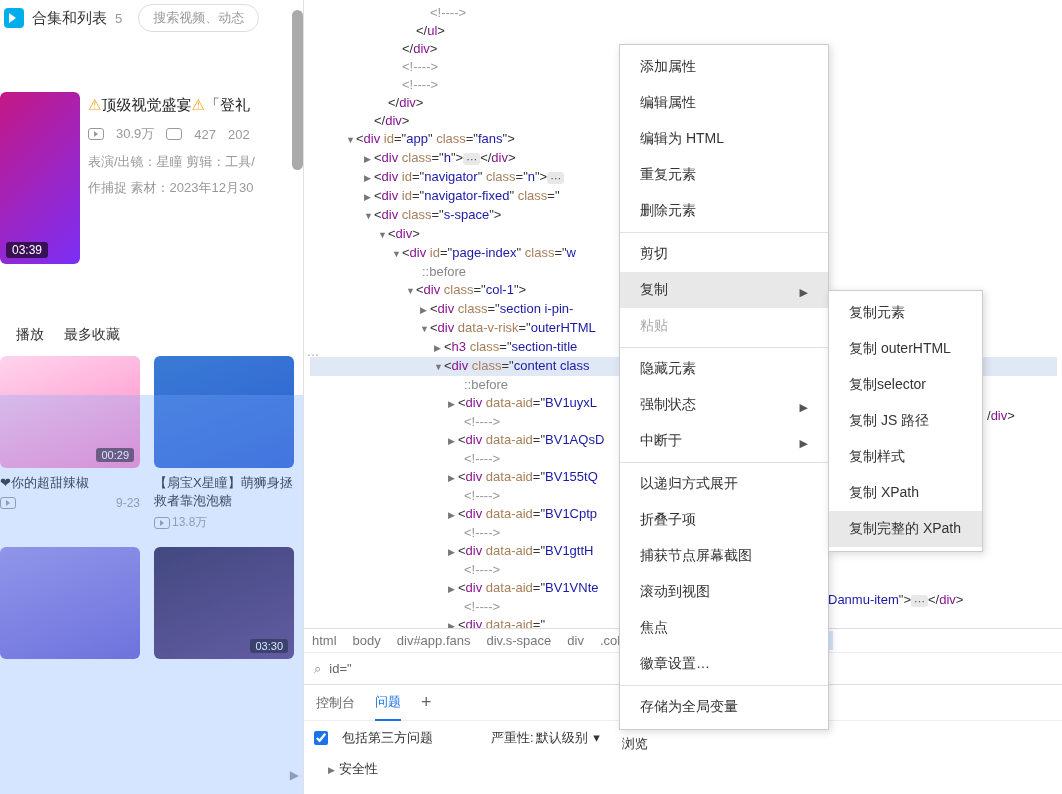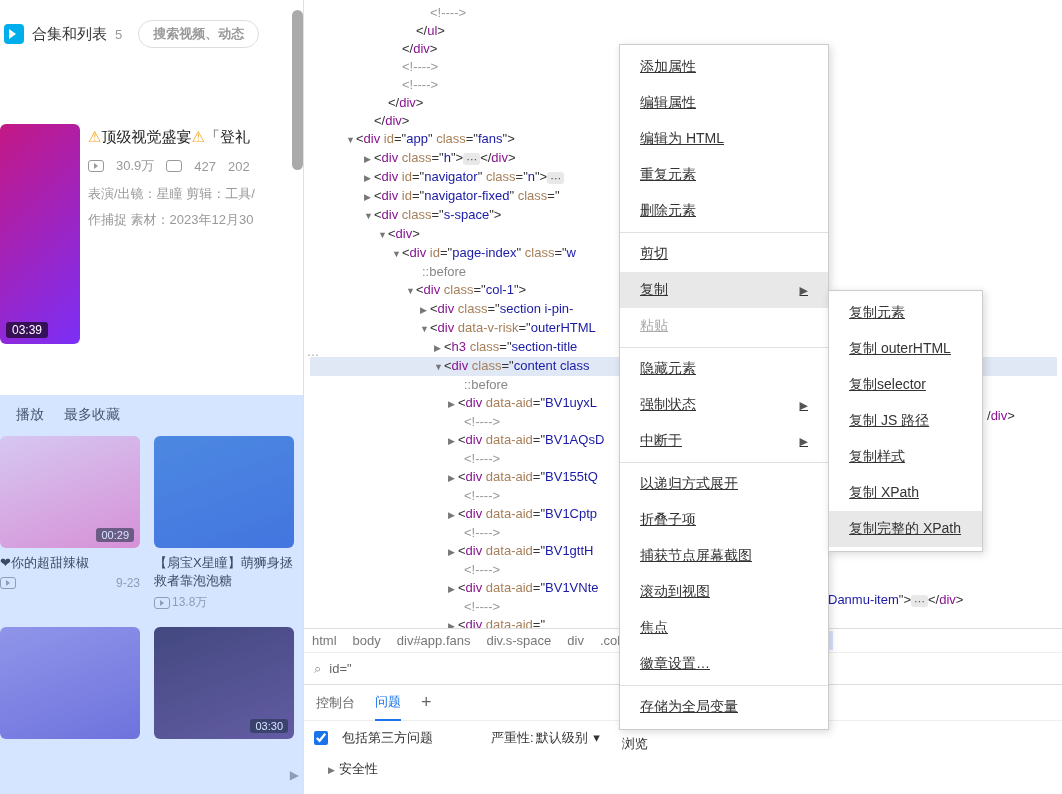"合集和列表" .header-row { padding: 20px 0 -> 4px 0 }
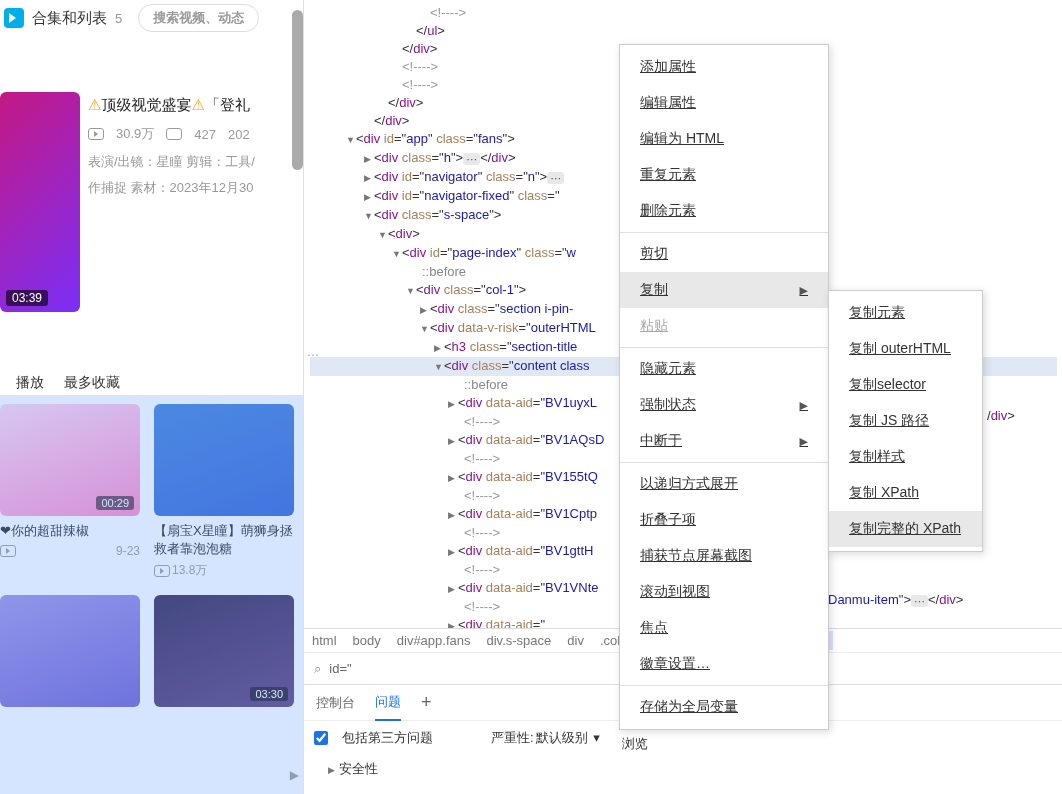"搜索视频、动态" .search-box { font-weight: bold -> none }
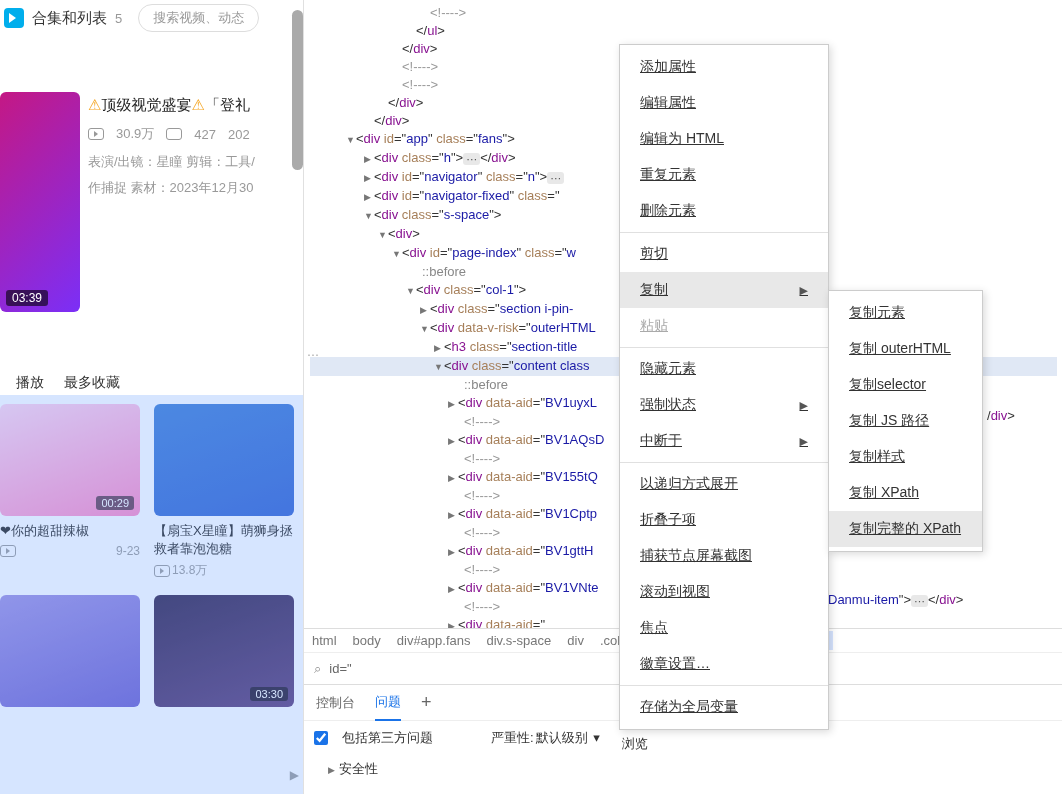"添加属性" .menu-item { align-items: center -> flex-end; text-decoration: underline -> none }
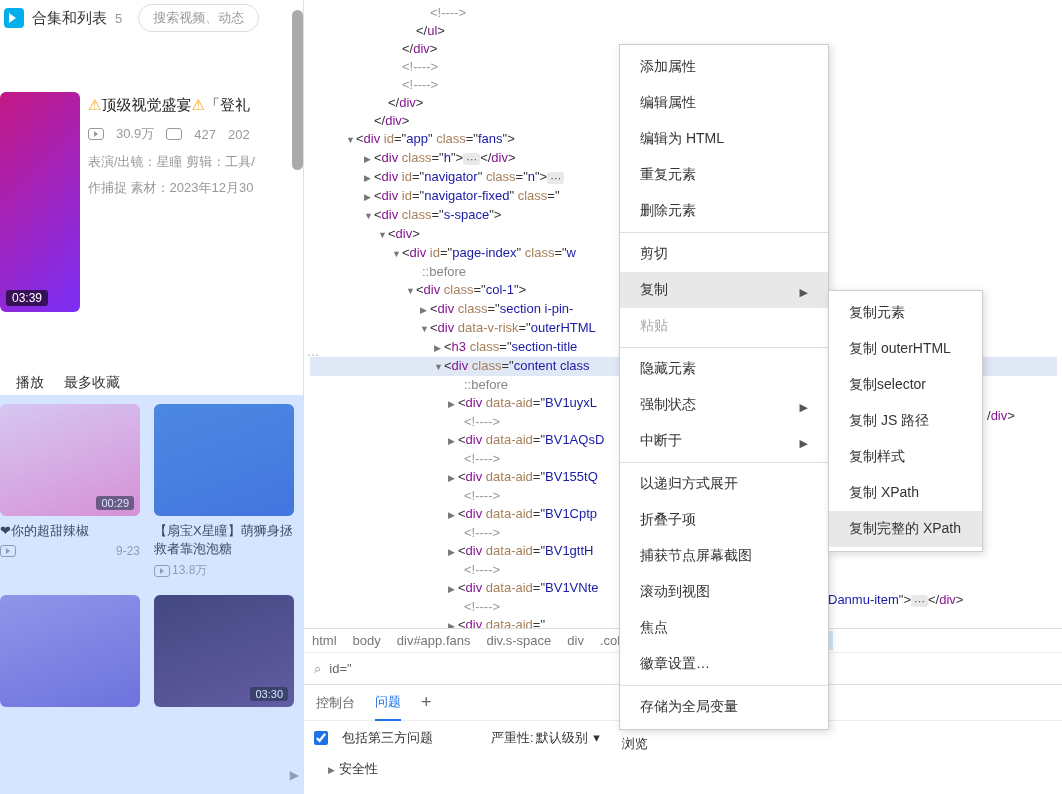"03:39" .thumb { height: 220px -> 172px }
